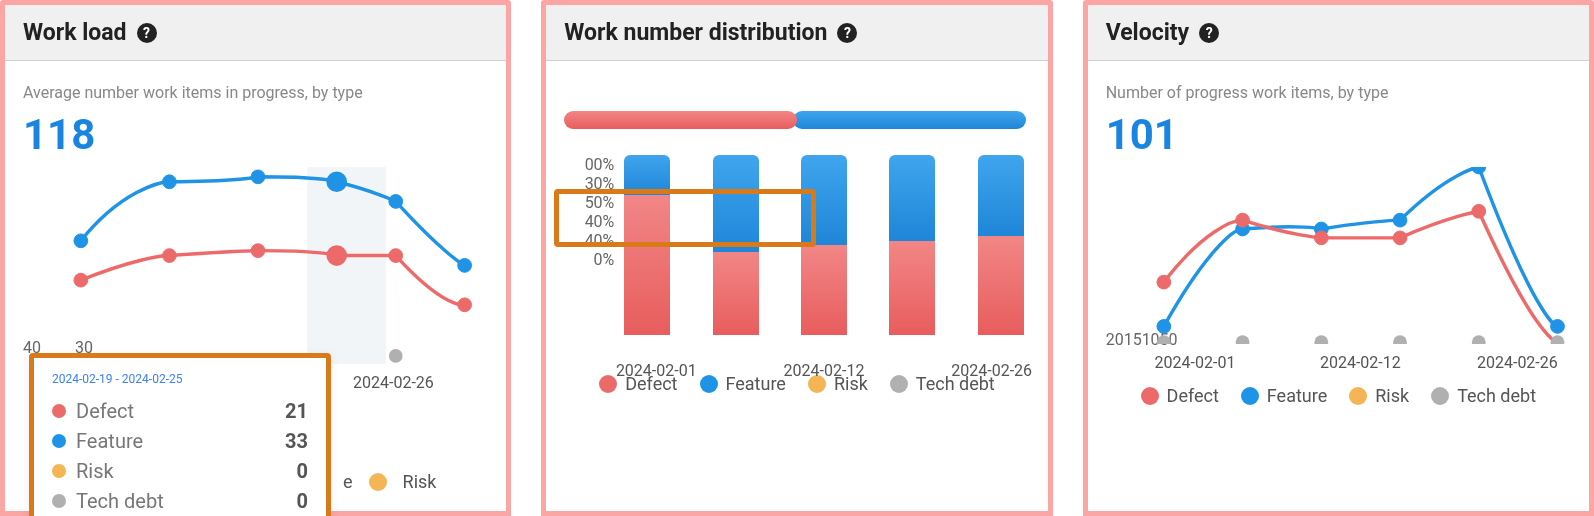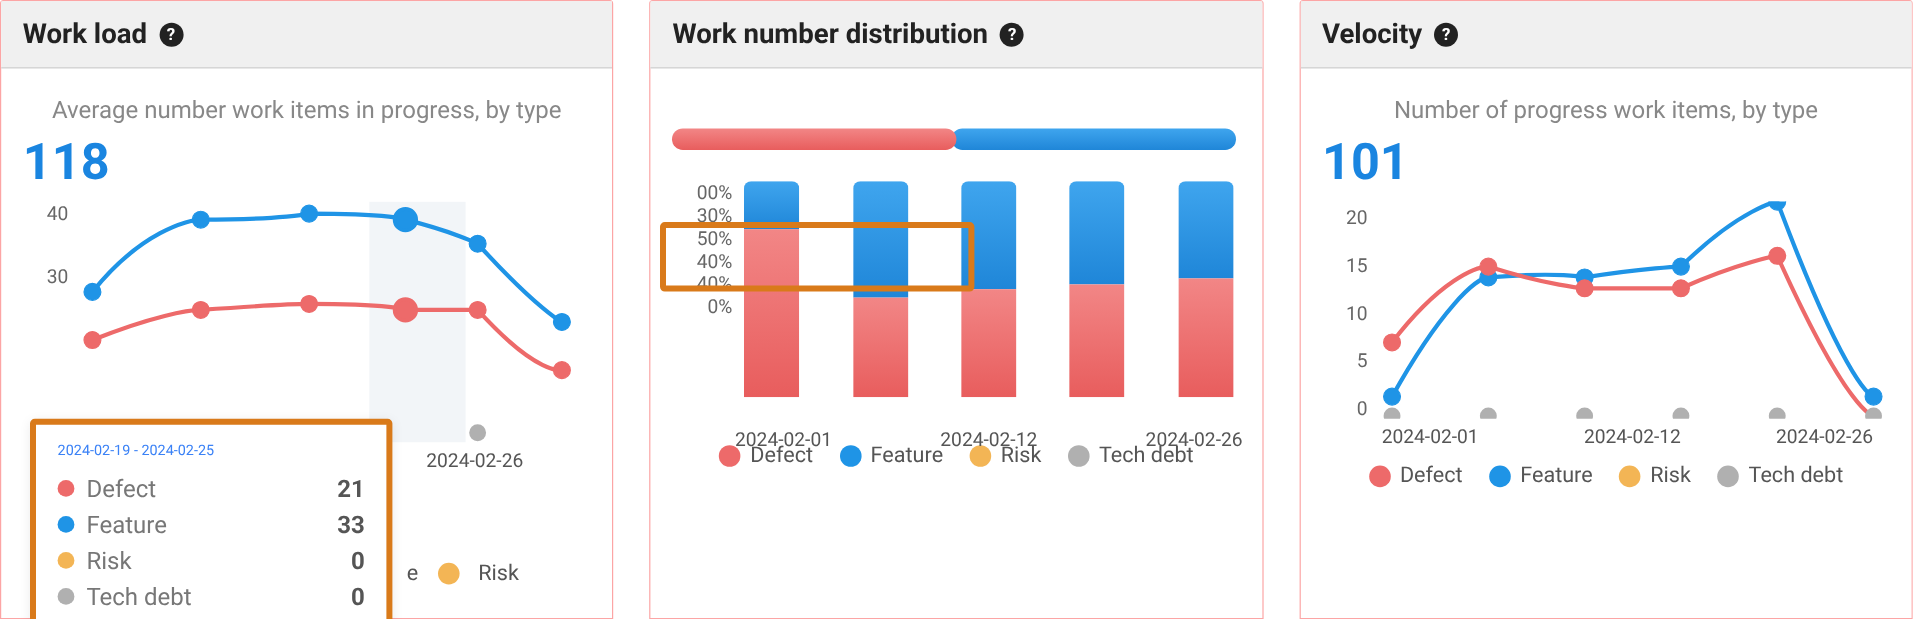"Work load" .card { border: 1px solid #fca5a5 -> 5px solid #fca5a5 }
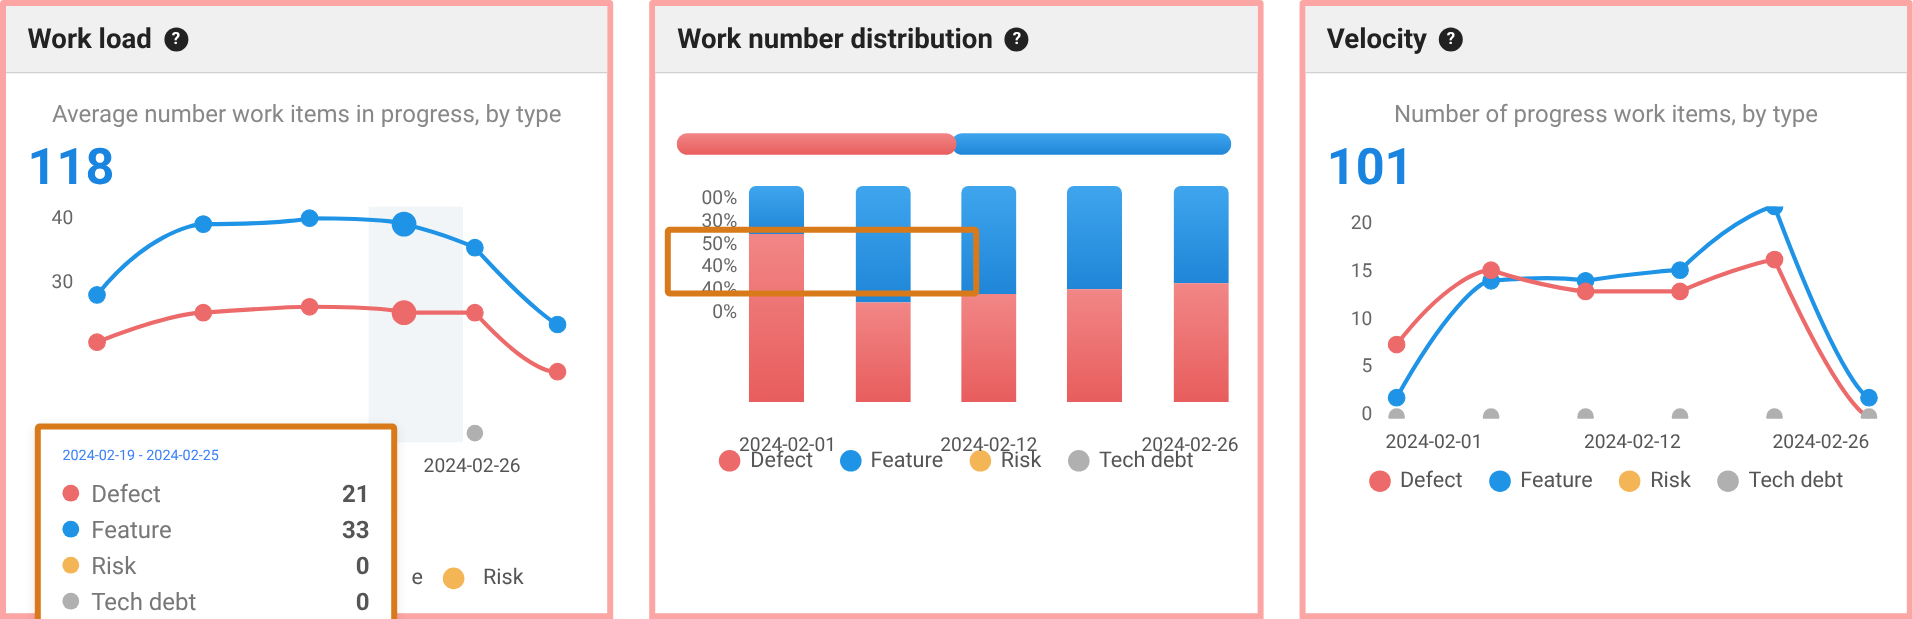"Average number work items in" .subtitle { font-size: 20px -> 16px; text-align: center -> none }
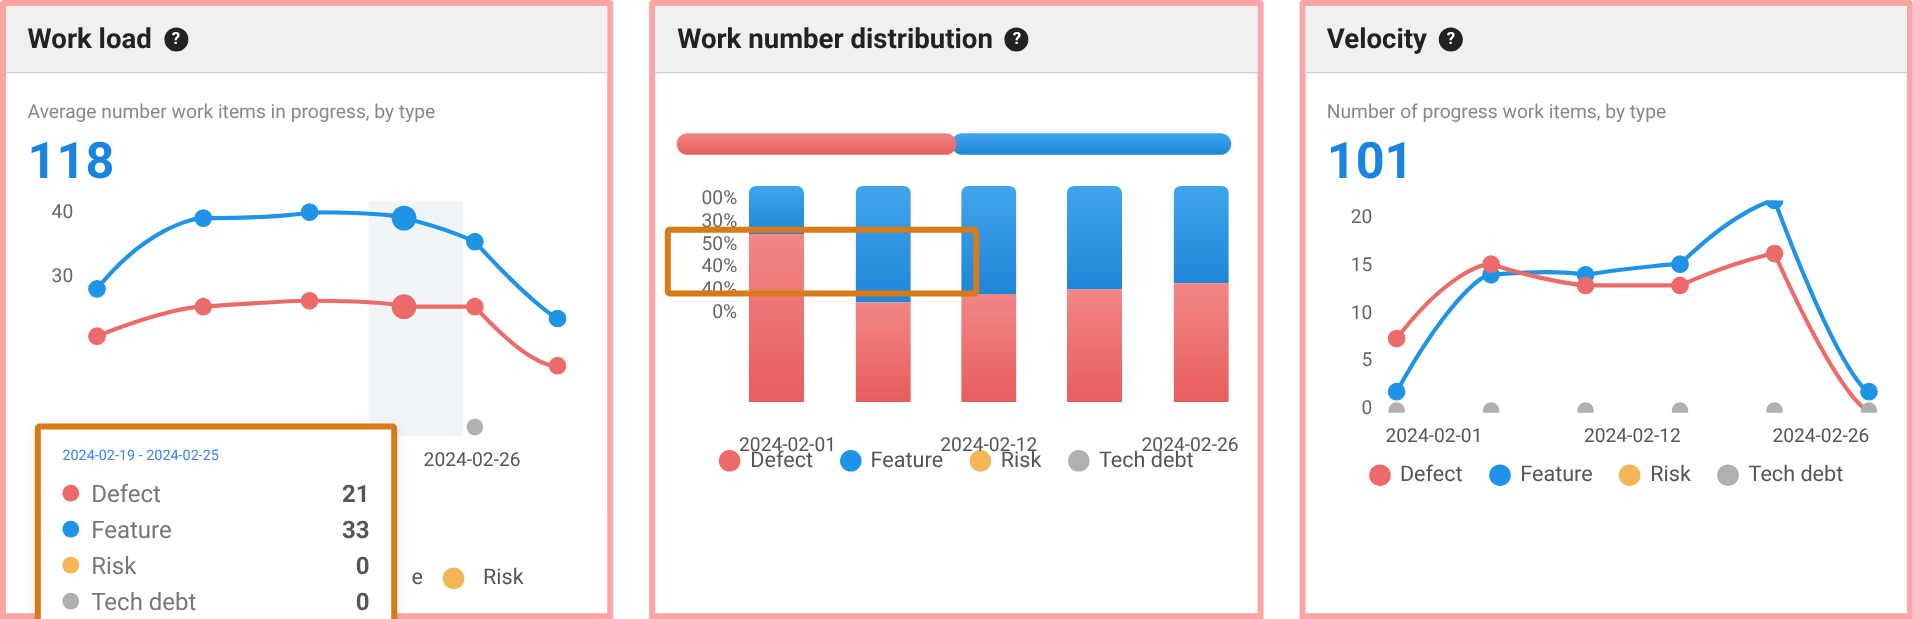"40" .y-ticks { flex-direction: column -> row }
